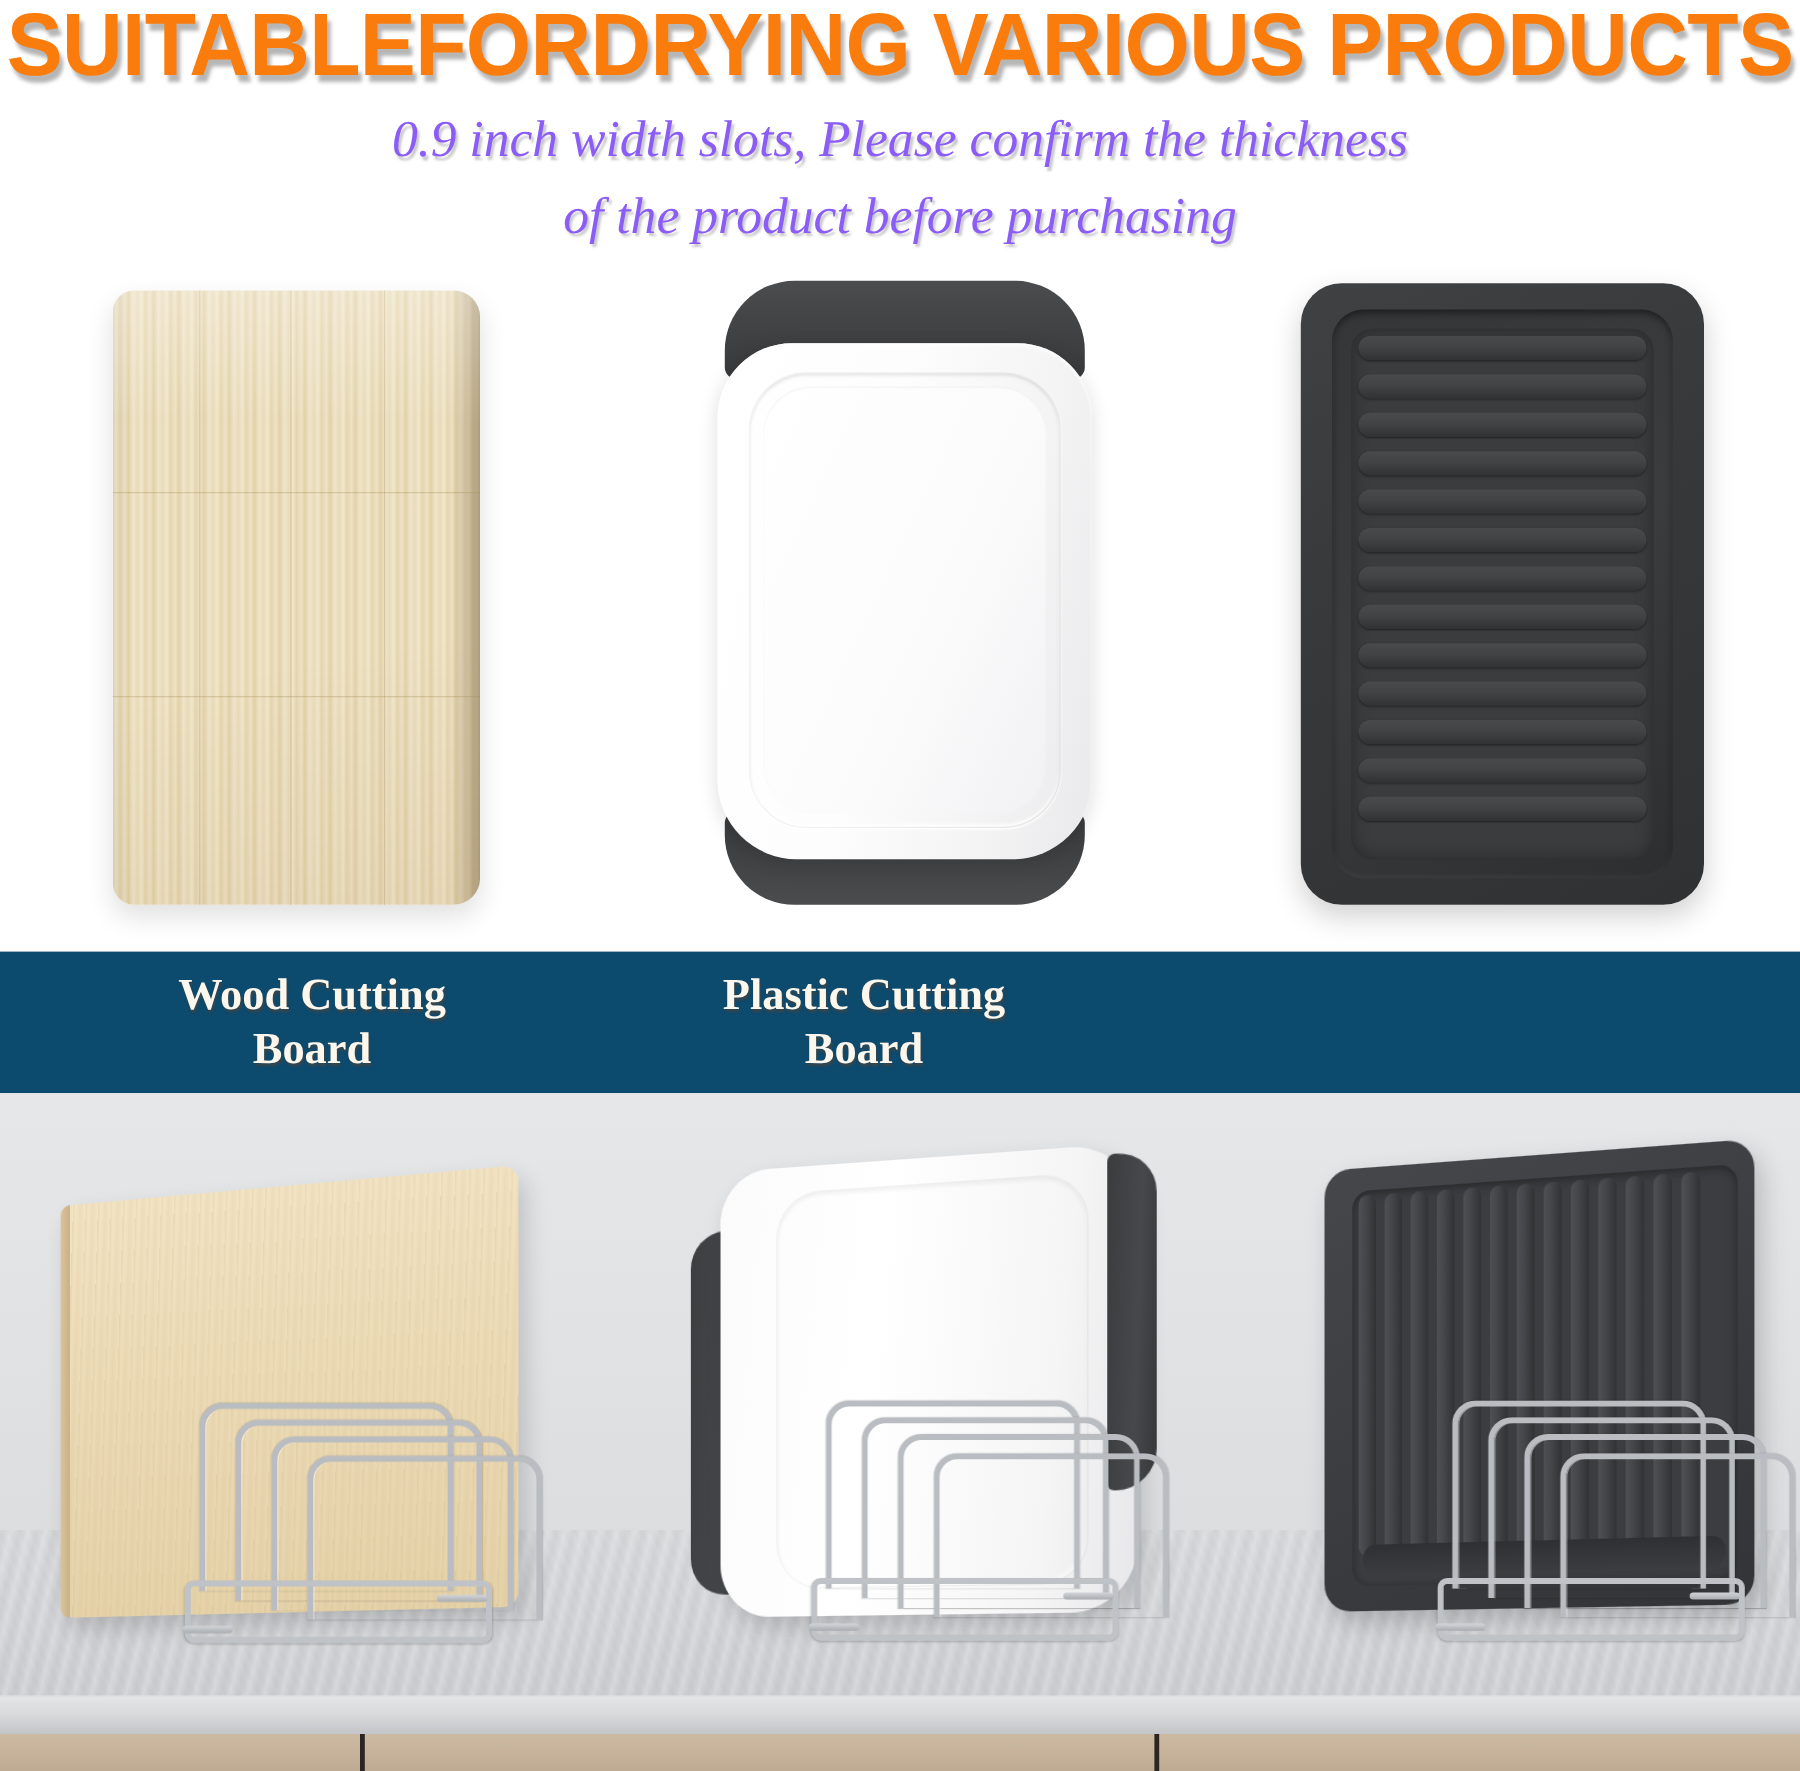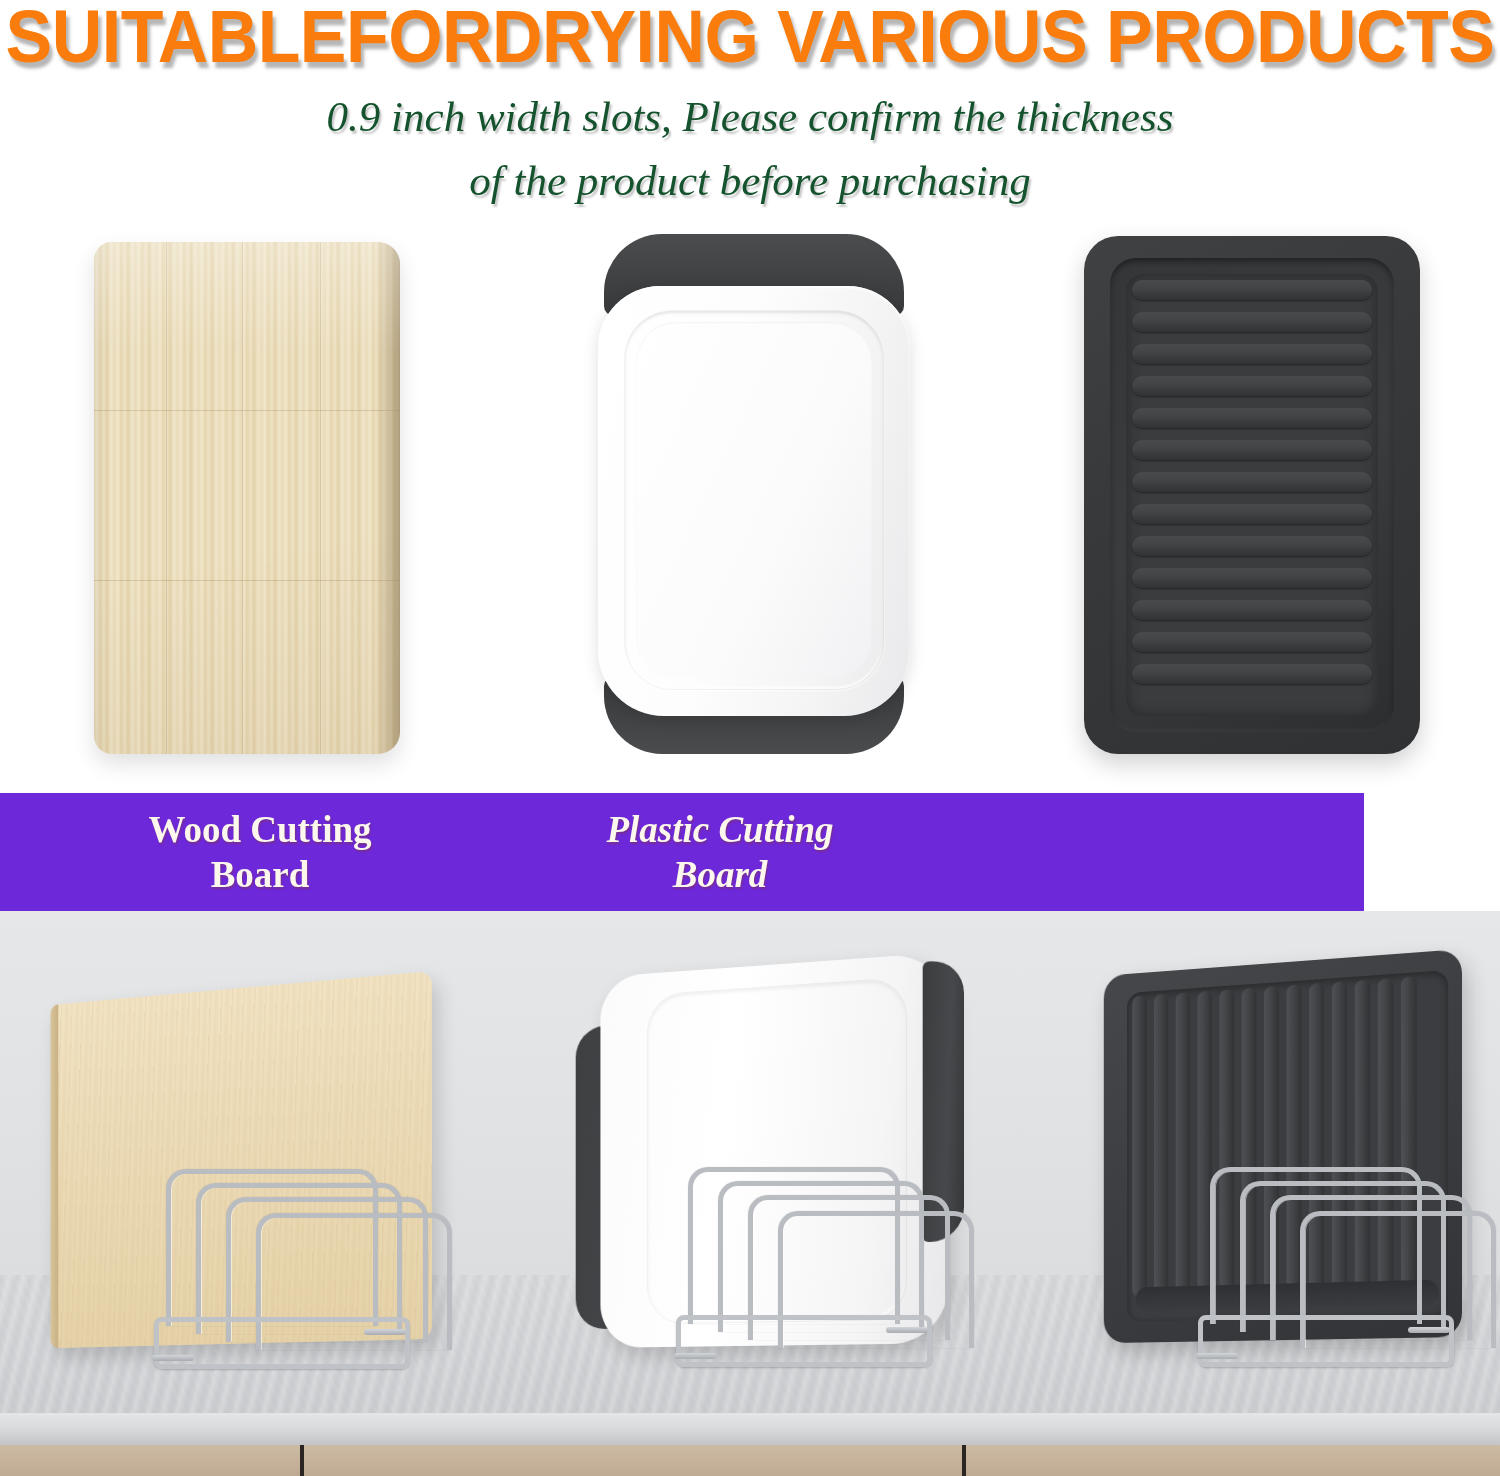"0.9 inch width slots, Please" .subline { color: #14532d -> #8b5cf6 }
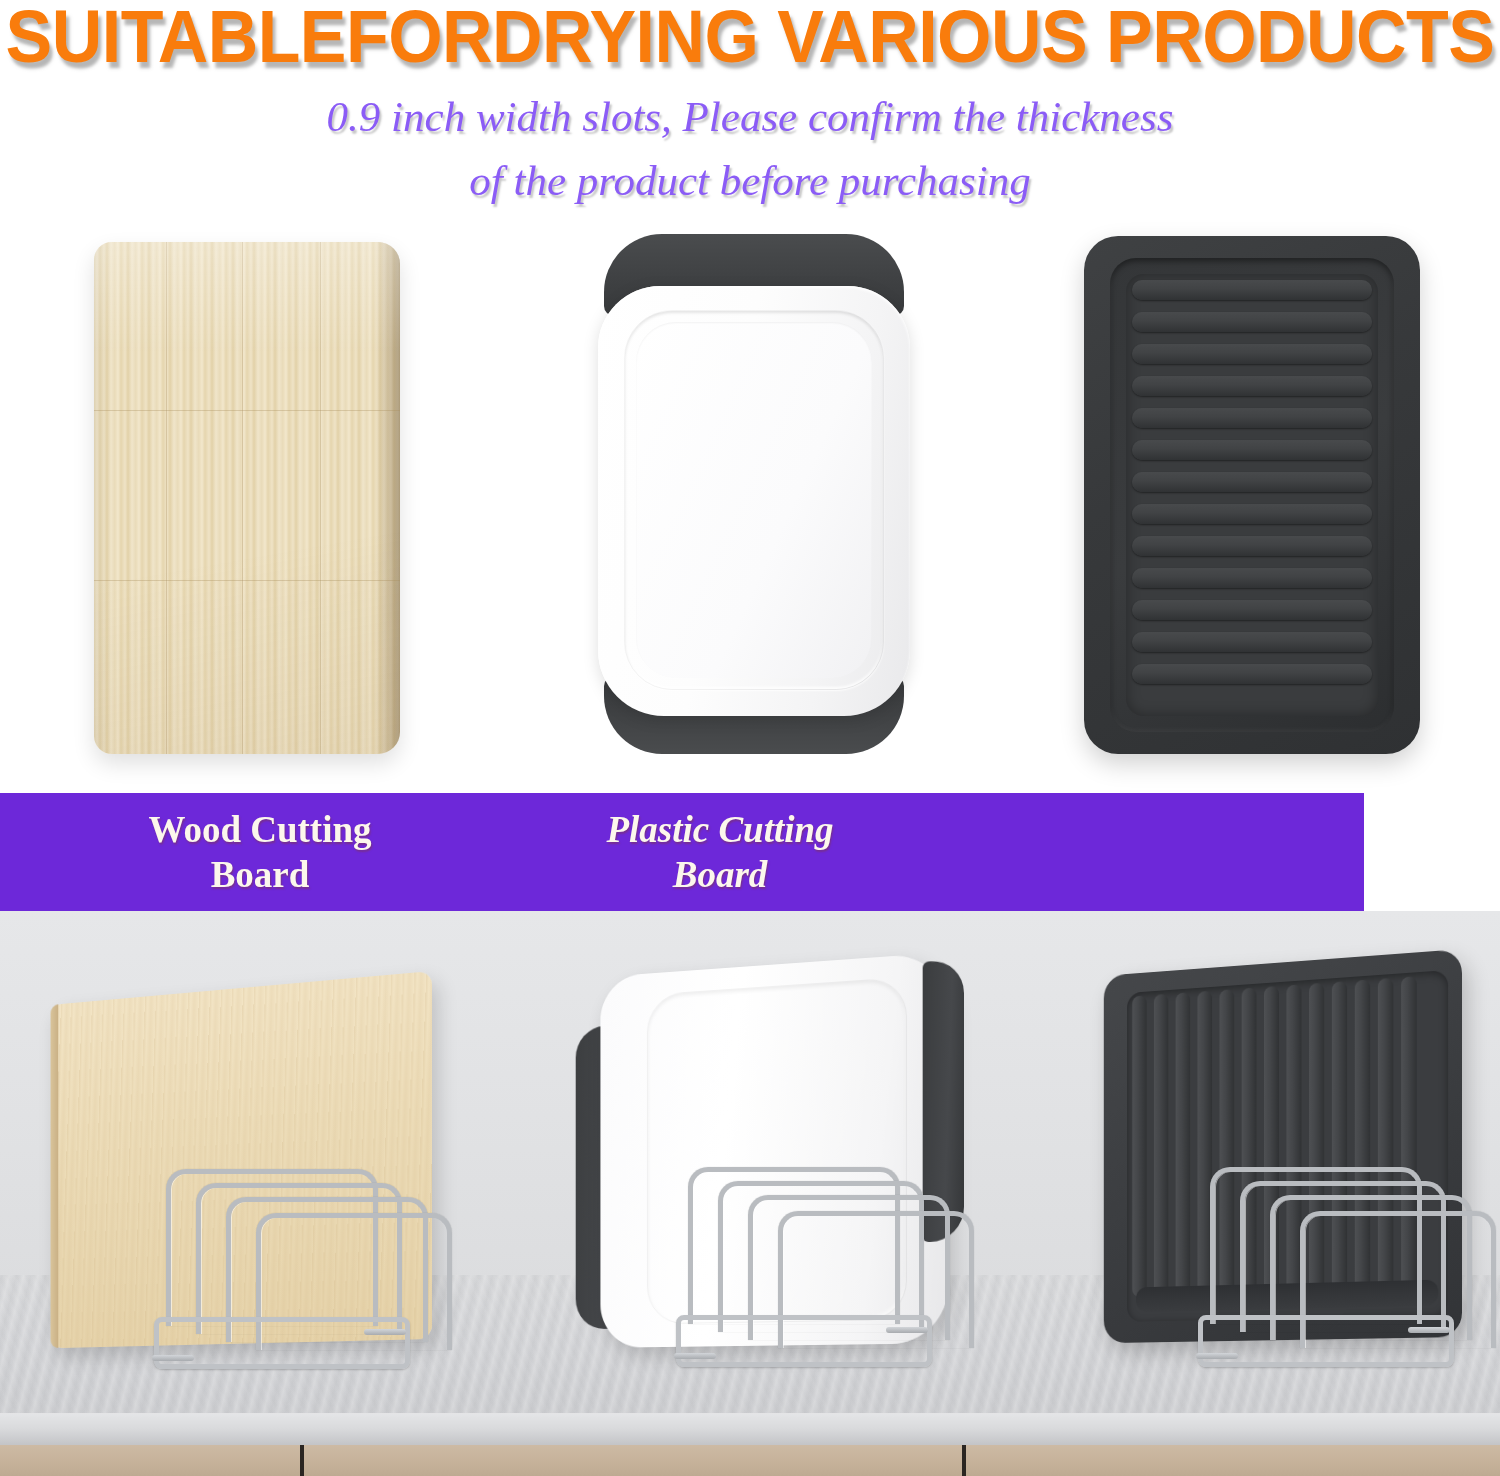"Wood Cutting" .label-band { background: #6d28d9 -> #0c4a6e; width: 1364px -> 1500px }
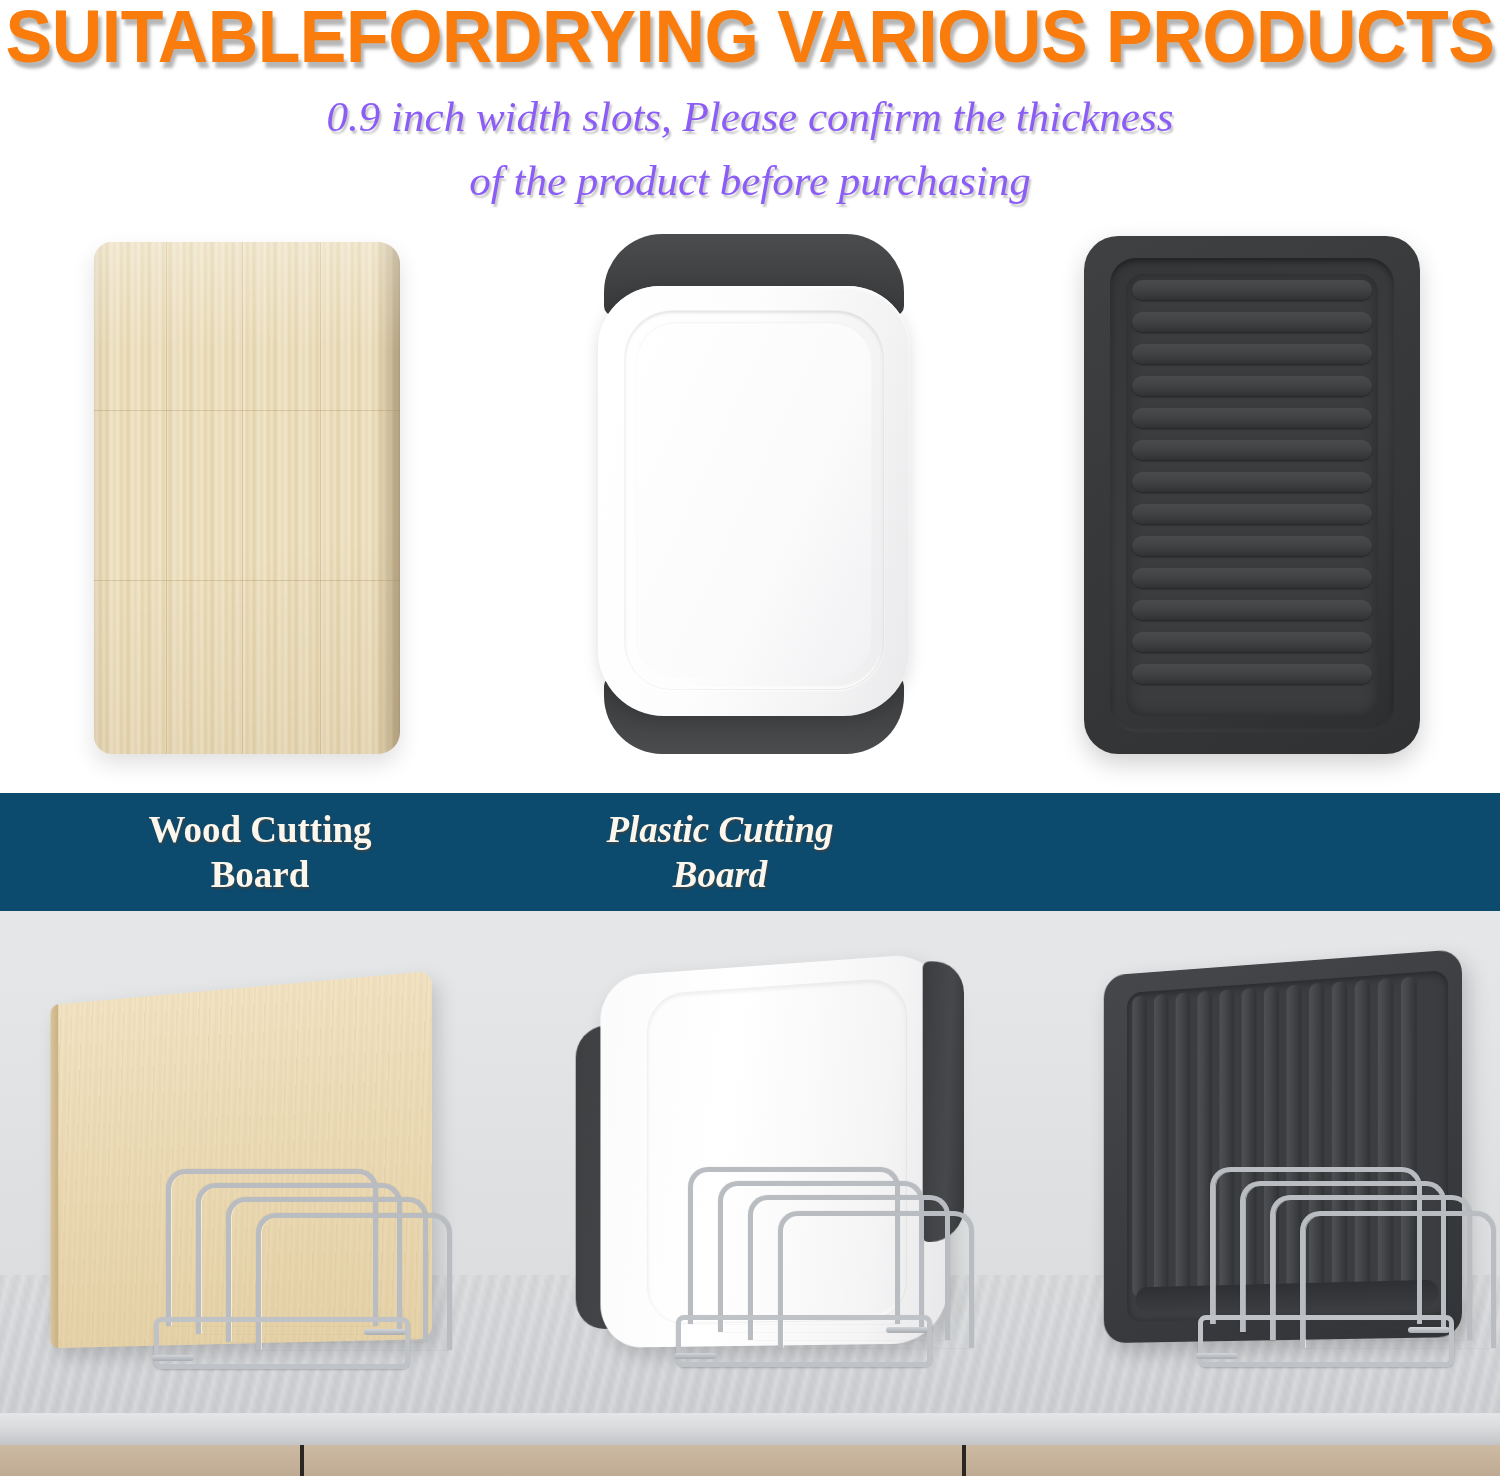"Plastic Cutting" .band-label.b2 { font-style: italic -> none }
